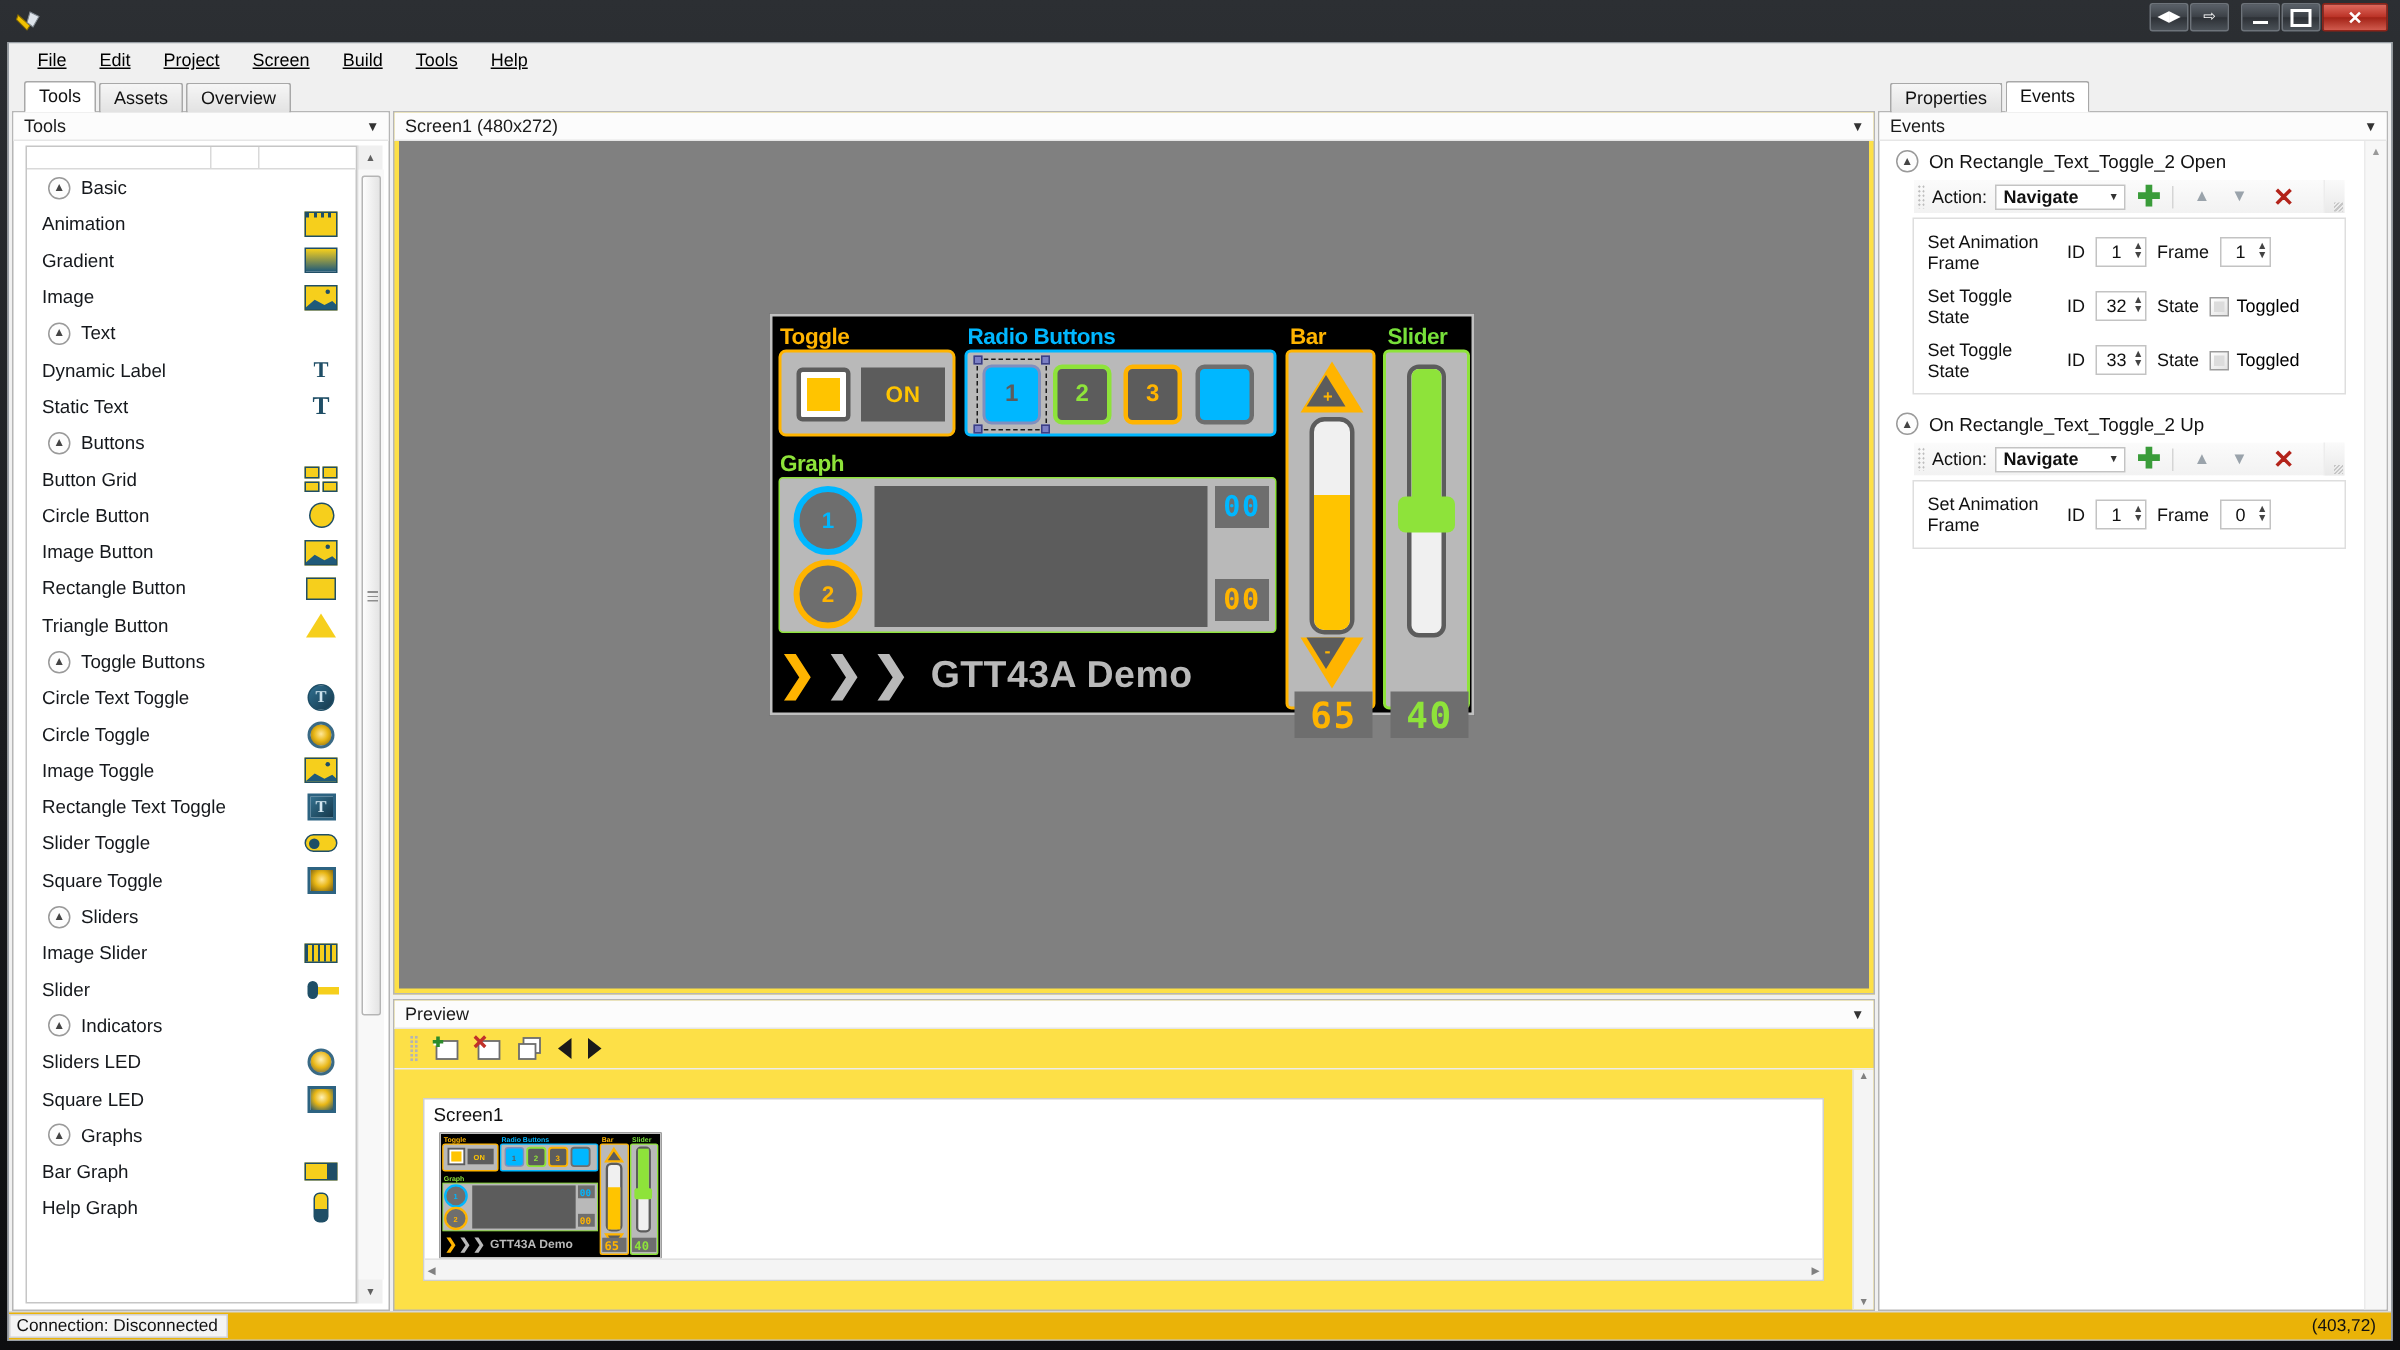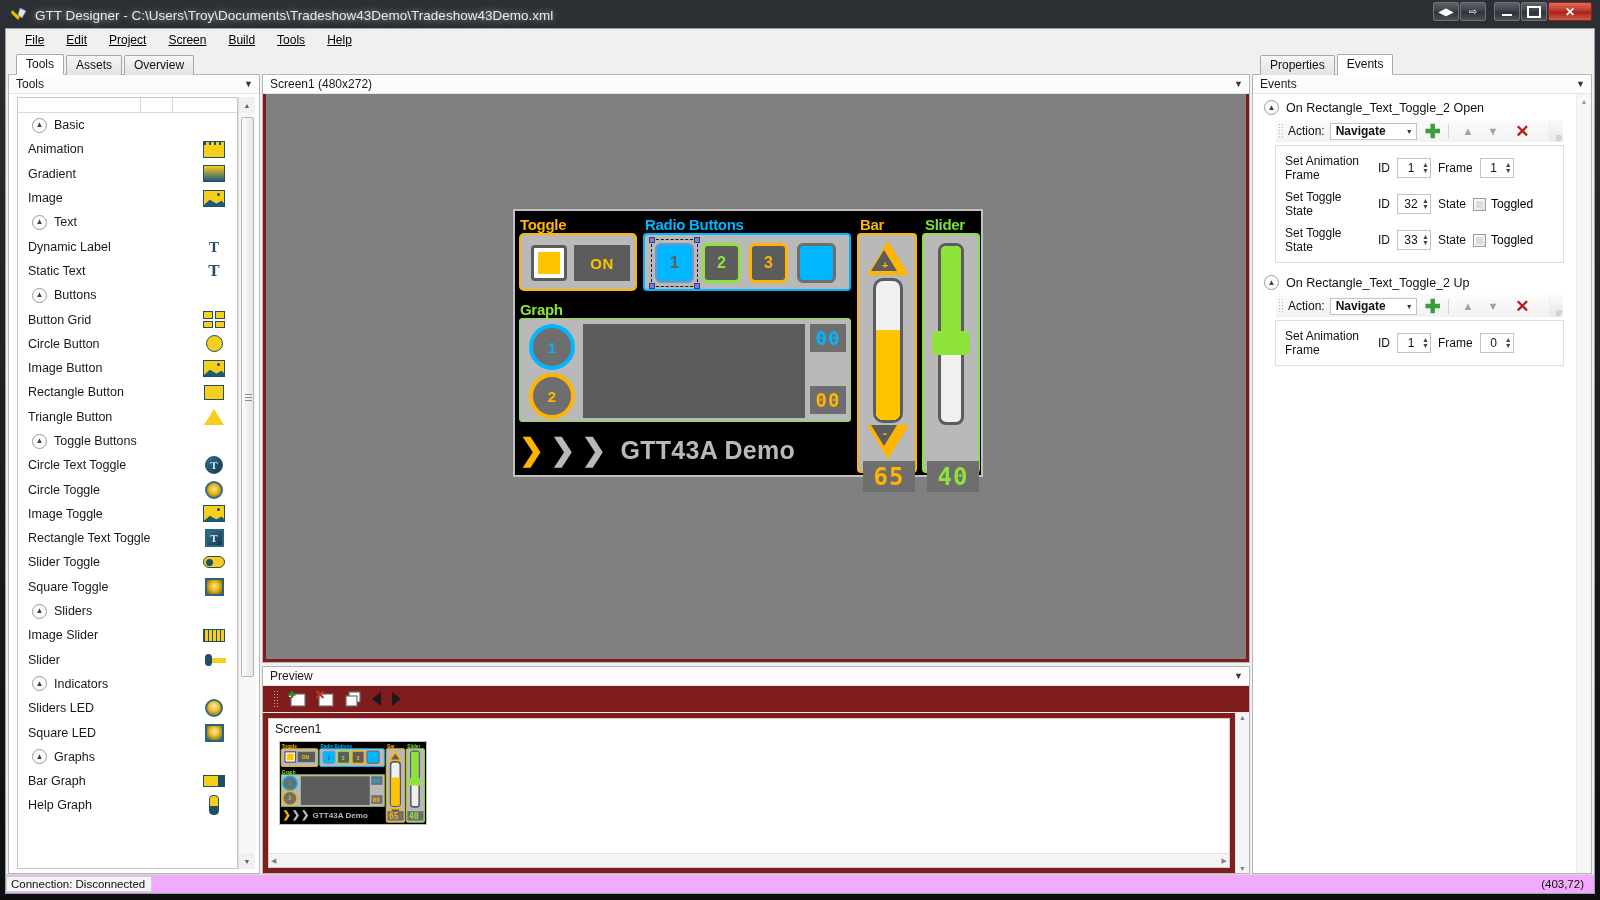"GTT Designer -" div.tb-title { html: <div>GTT Designer - C:\Users\Troy\Documents\Tradeshow43Demo\Tradeshow43Demo.xml</div> -> none }
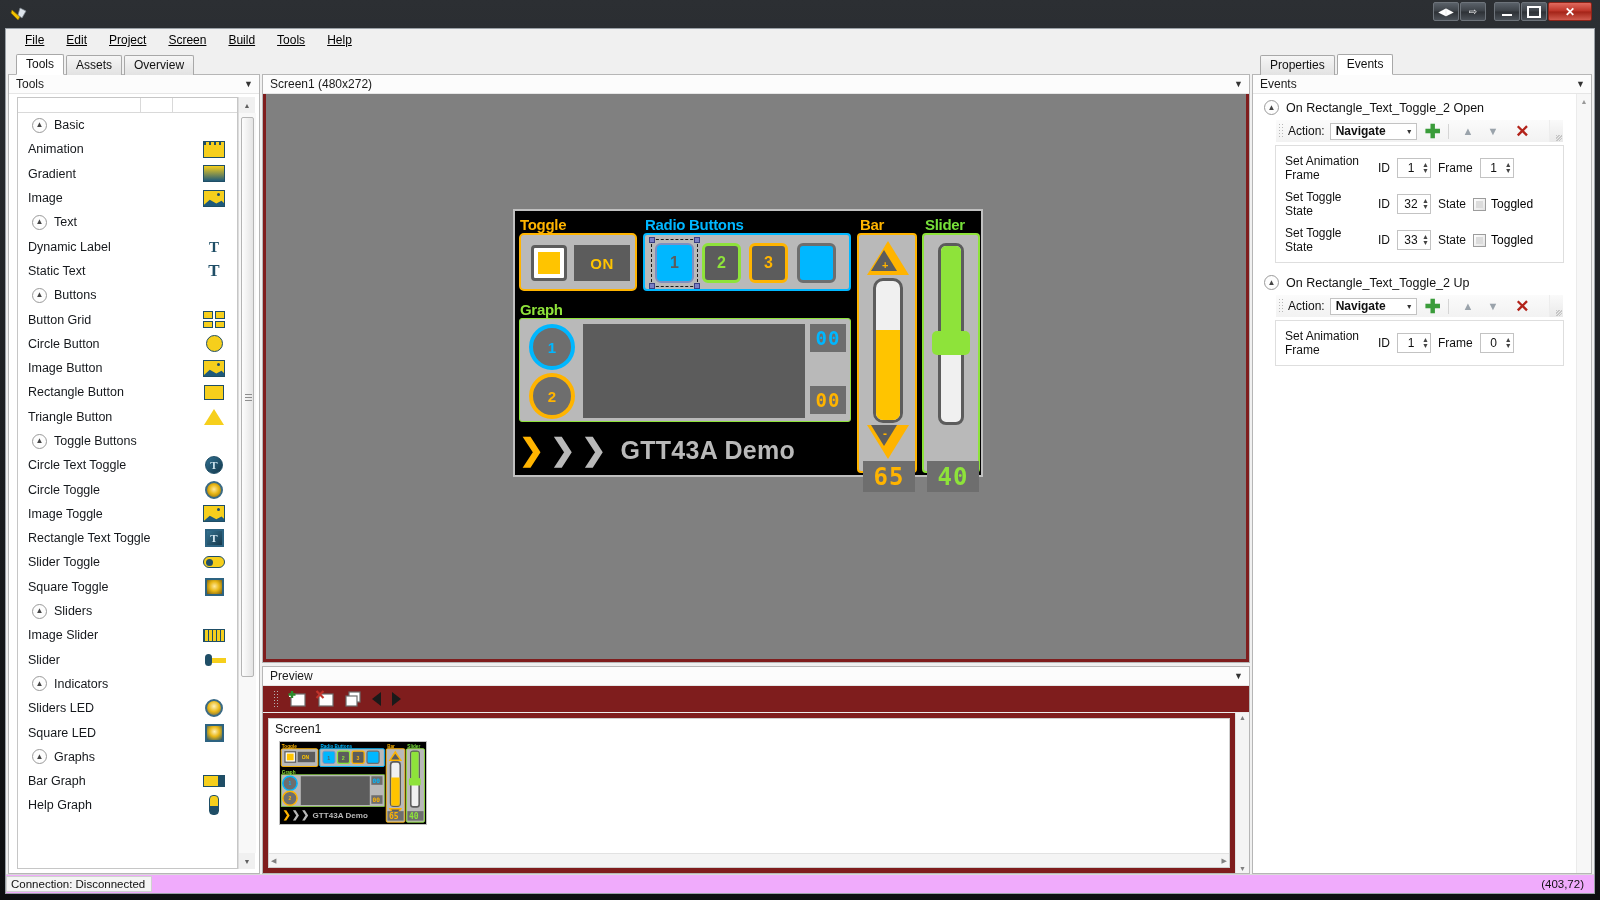"Screen1 (480x272)" .c-panel { background: #7f1d1d -> #fde047 }
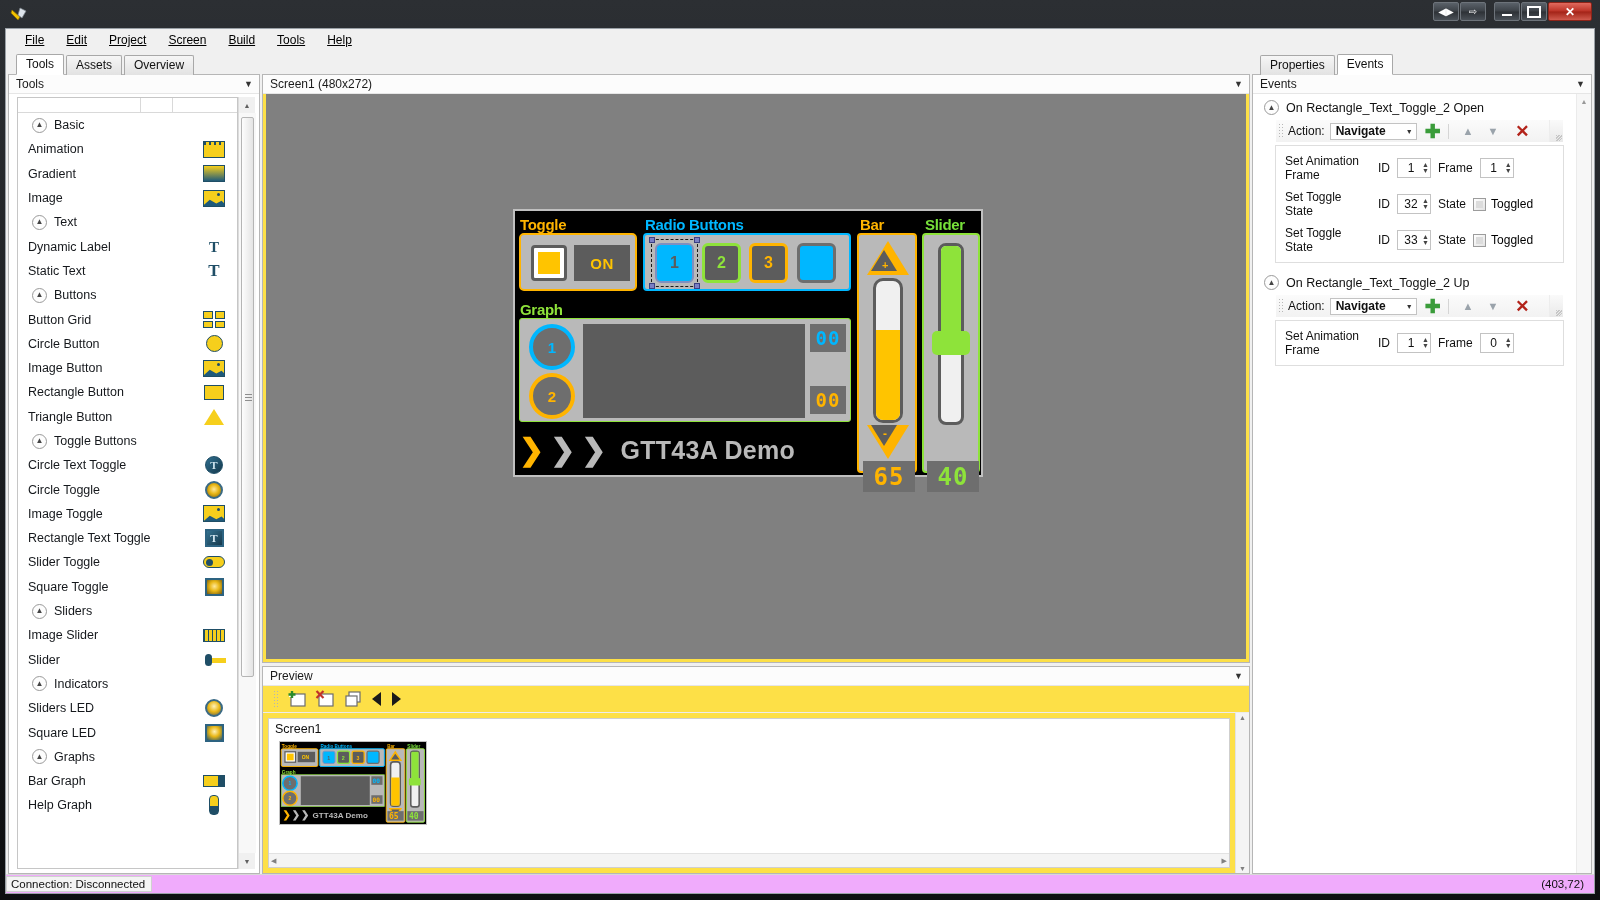"Screen1" .pv-content { margin: 5px -> 19px }
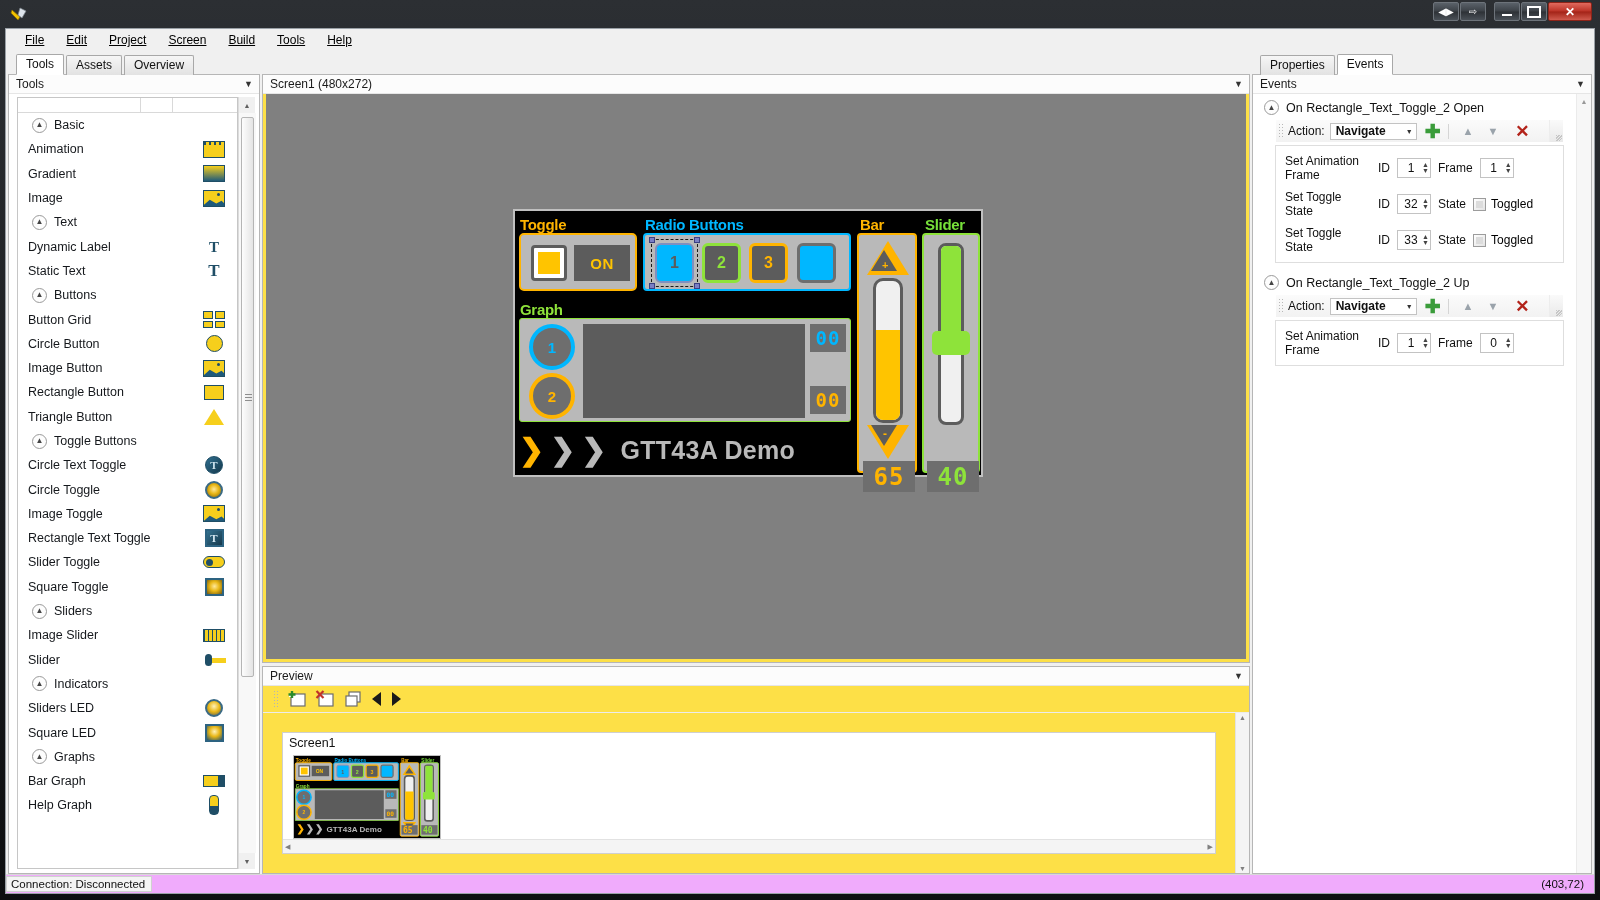"Connection: Disconnected" #statusbar { background: #f0abfc -> #eab308 }
